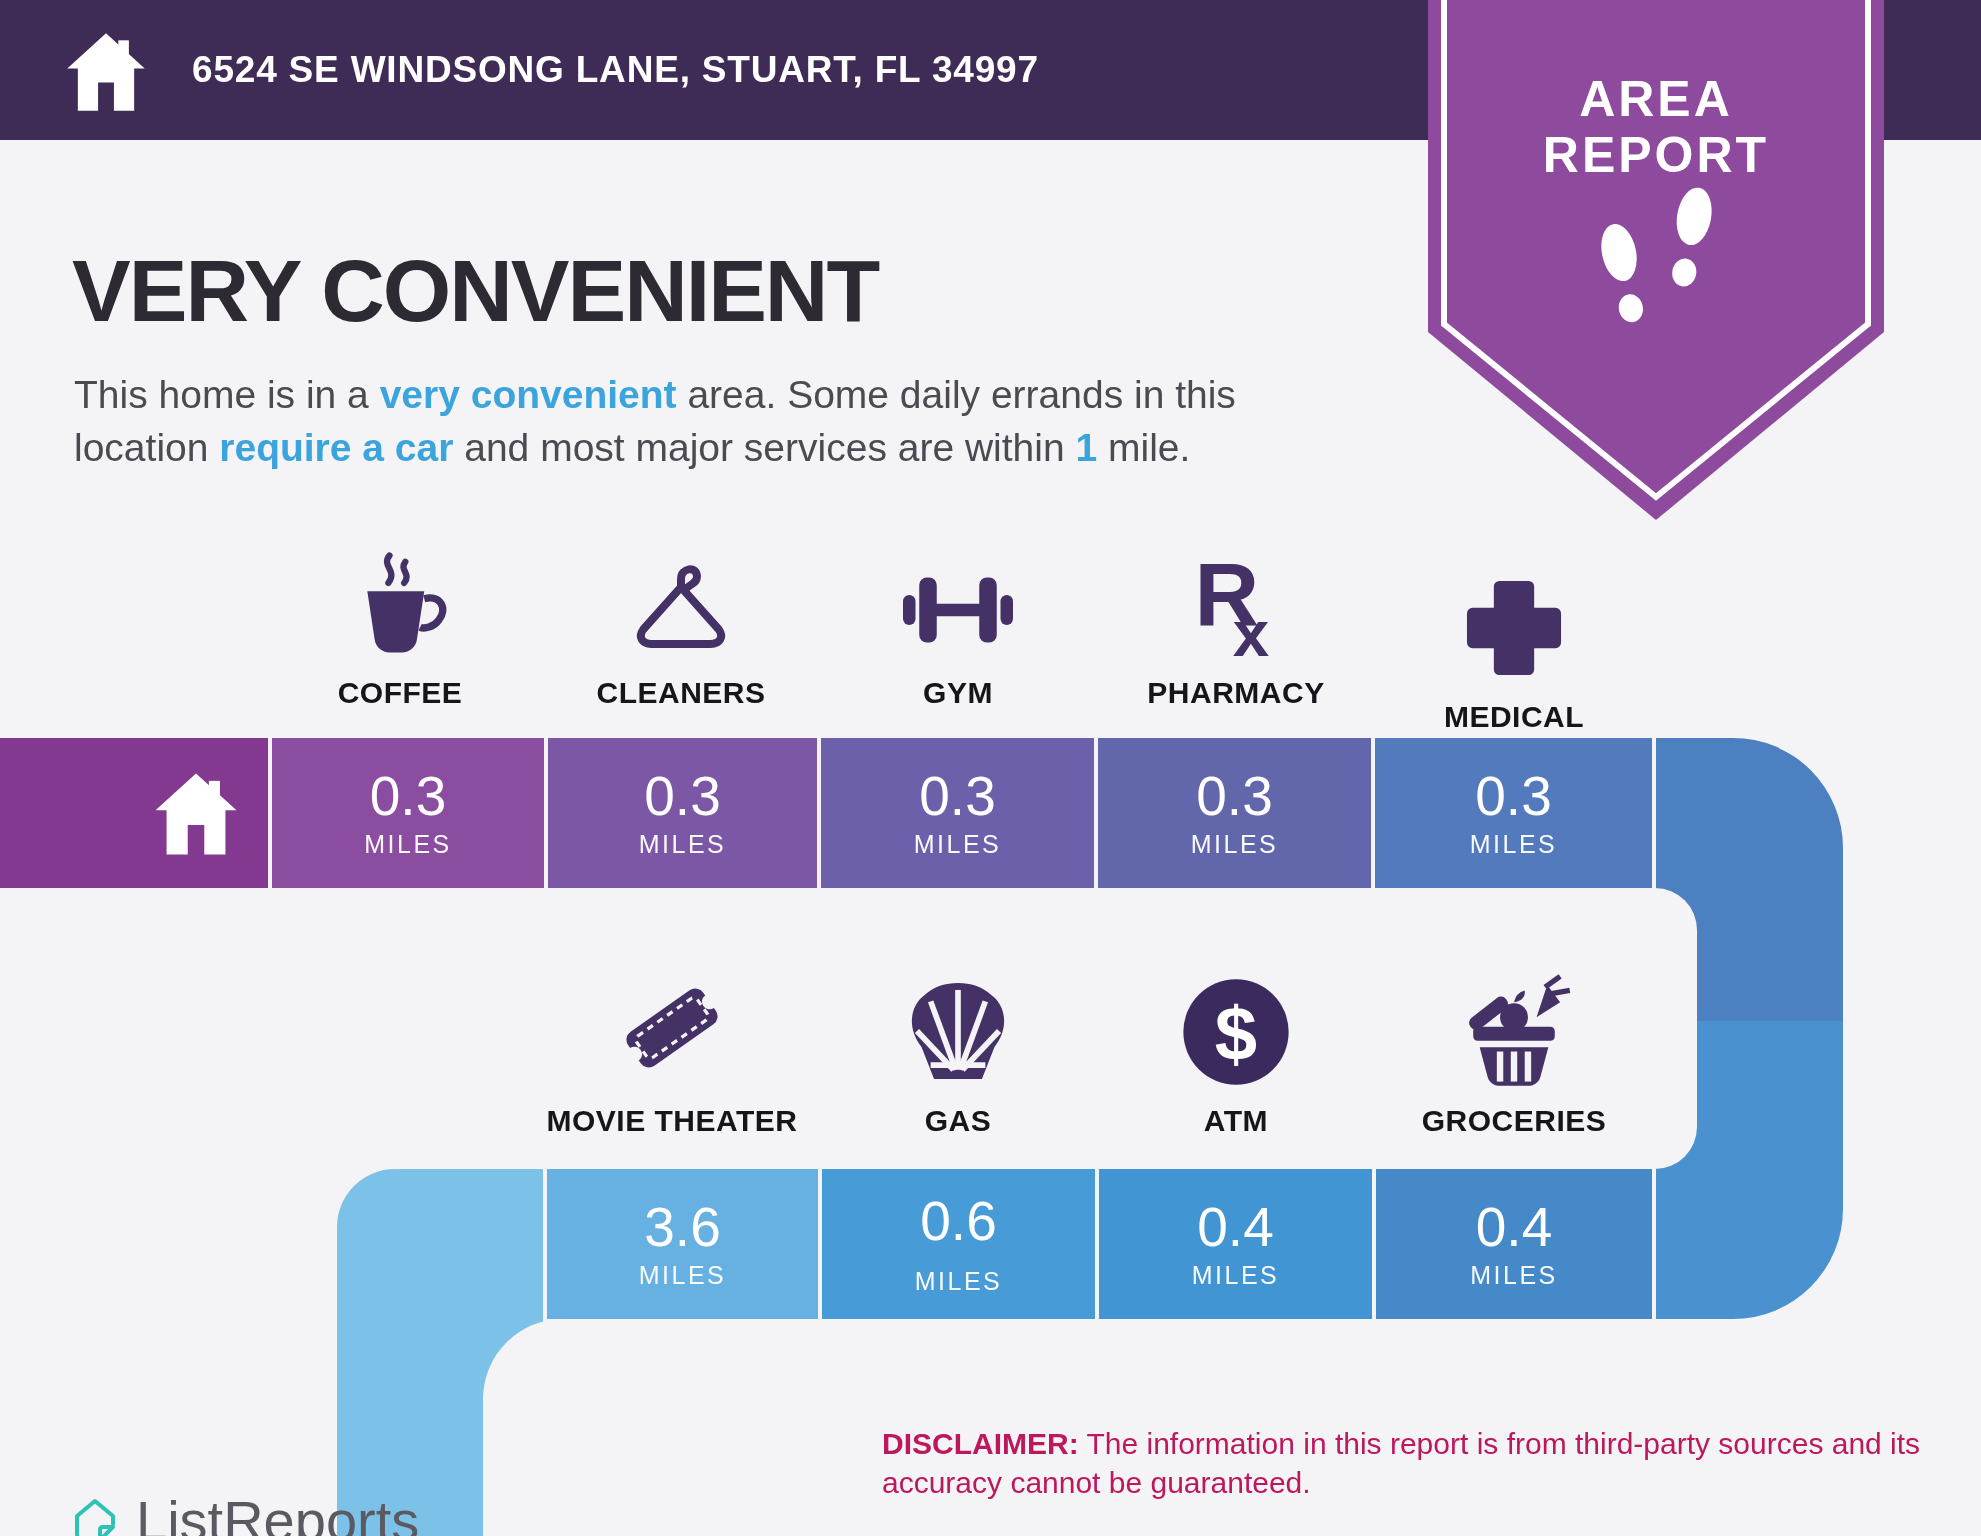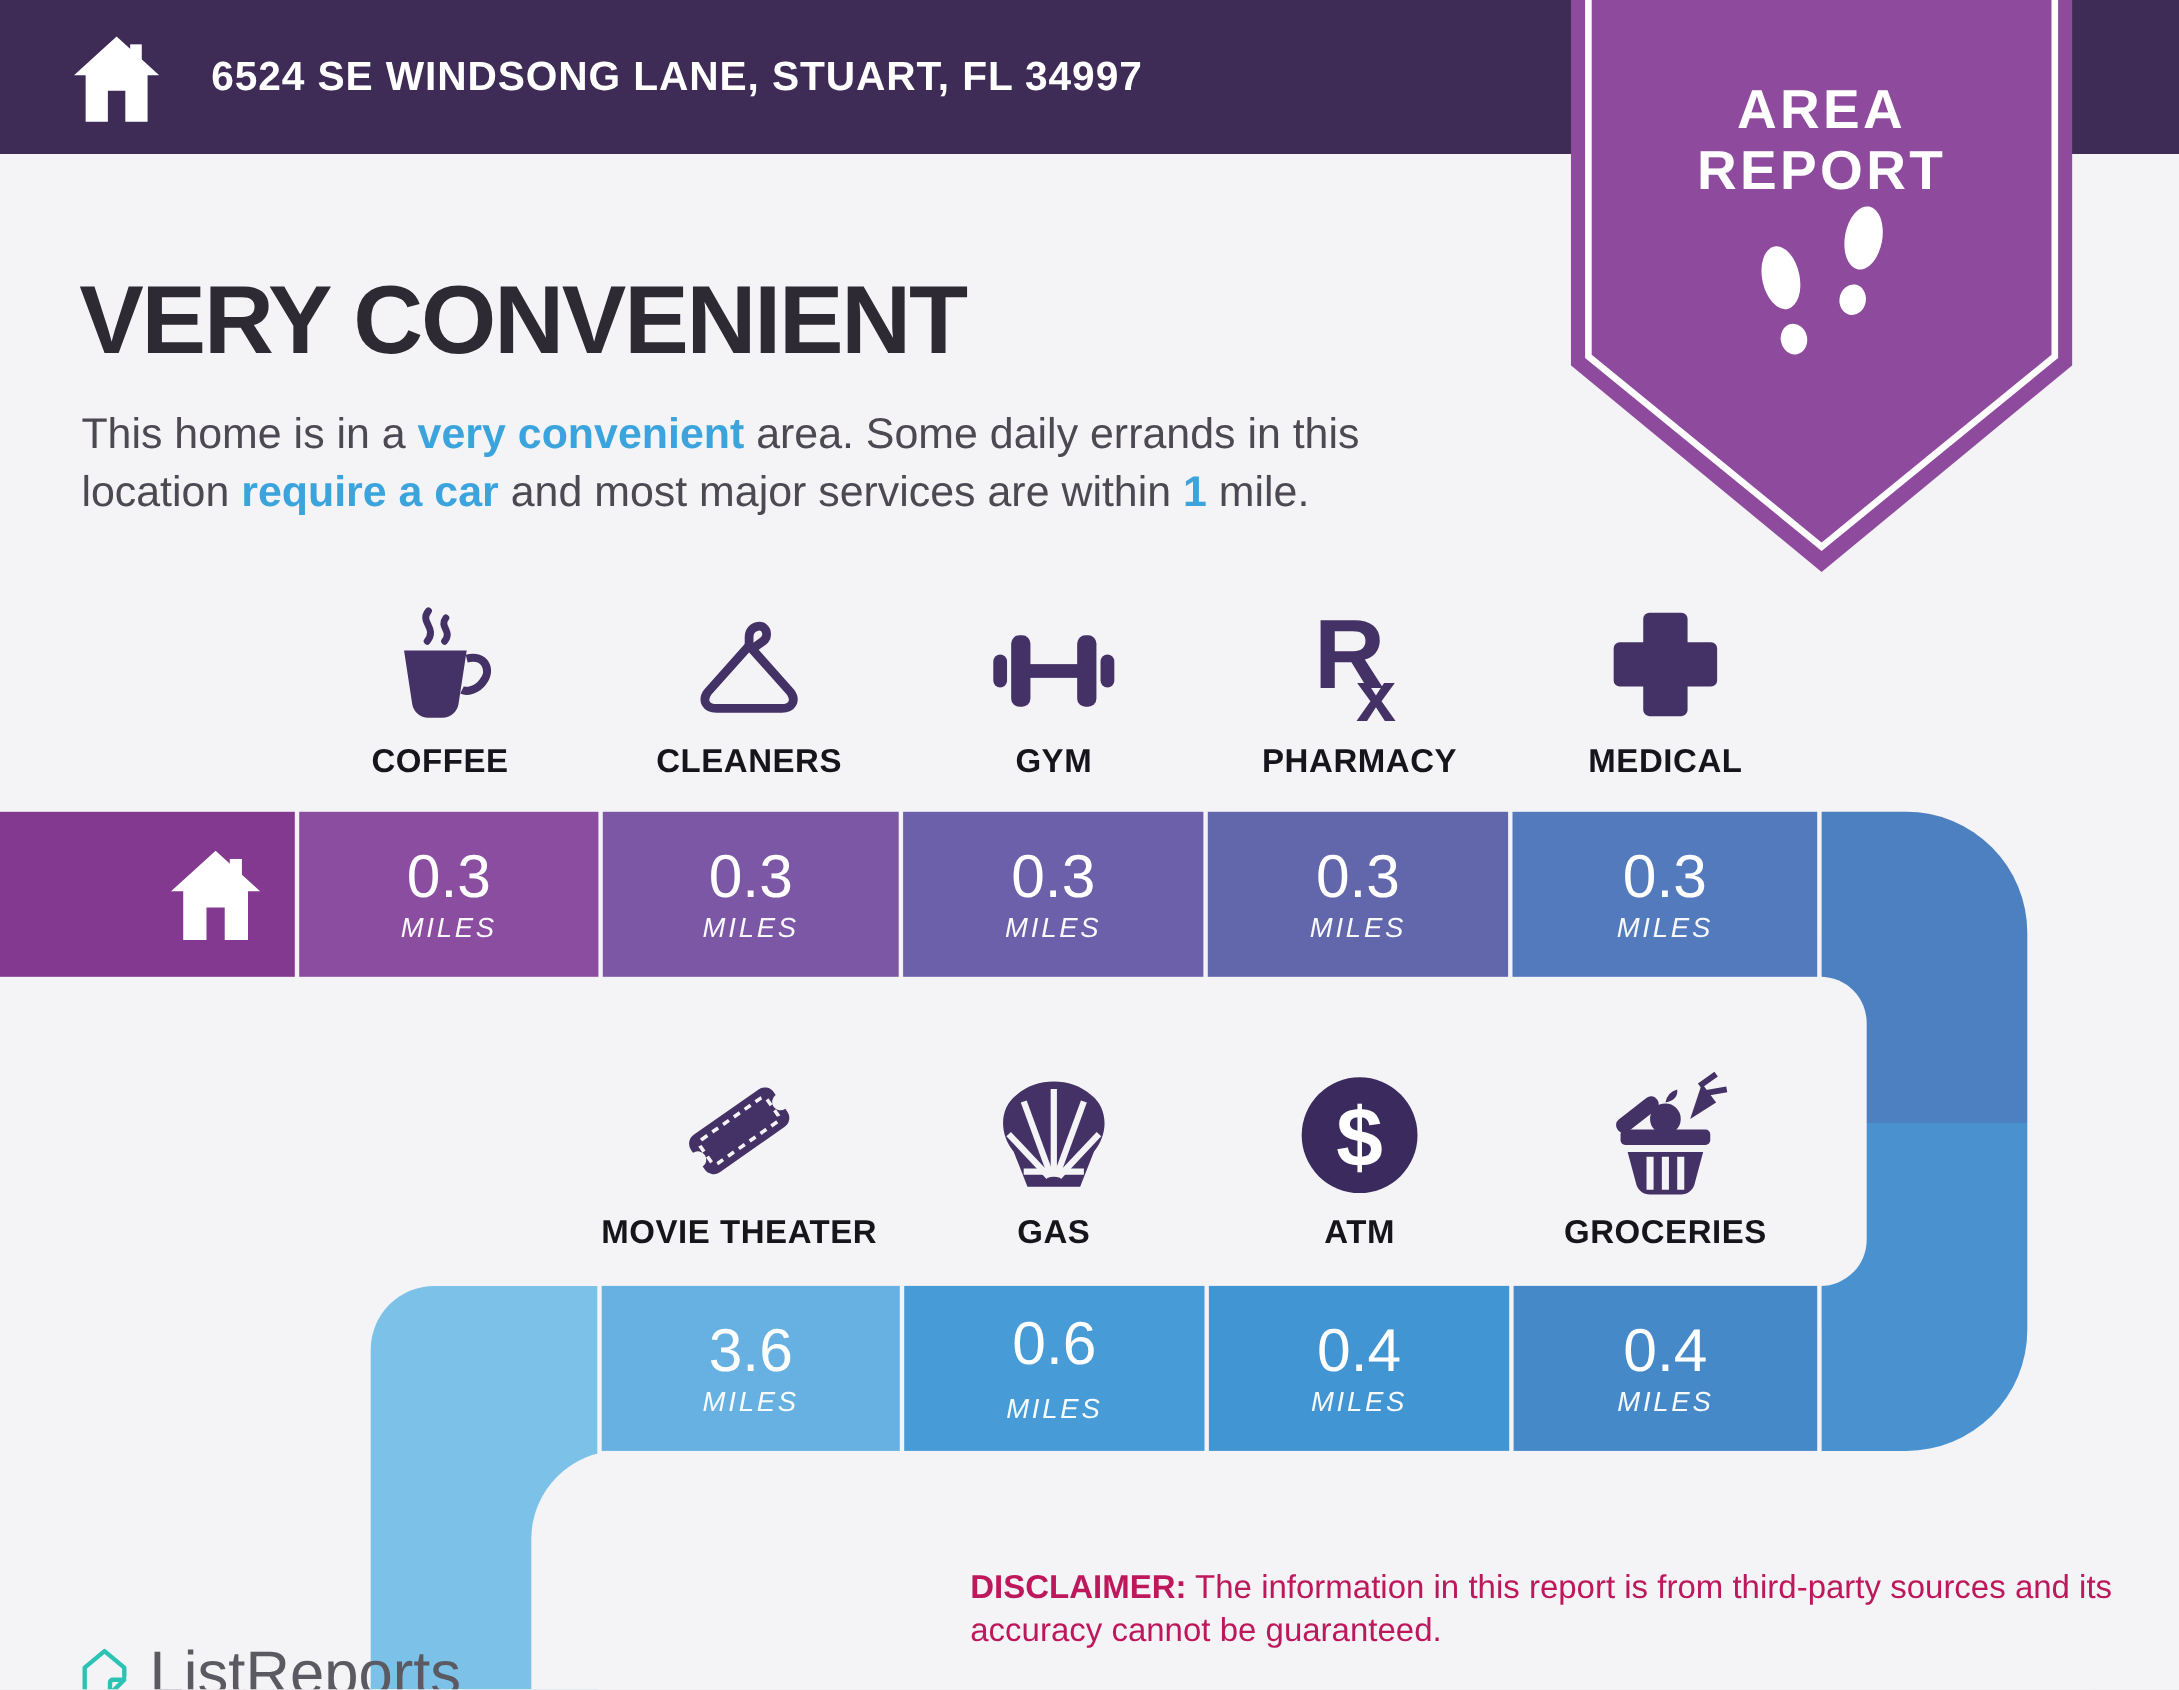"MEDICAL" div.poi { top: 534px -> 558px }
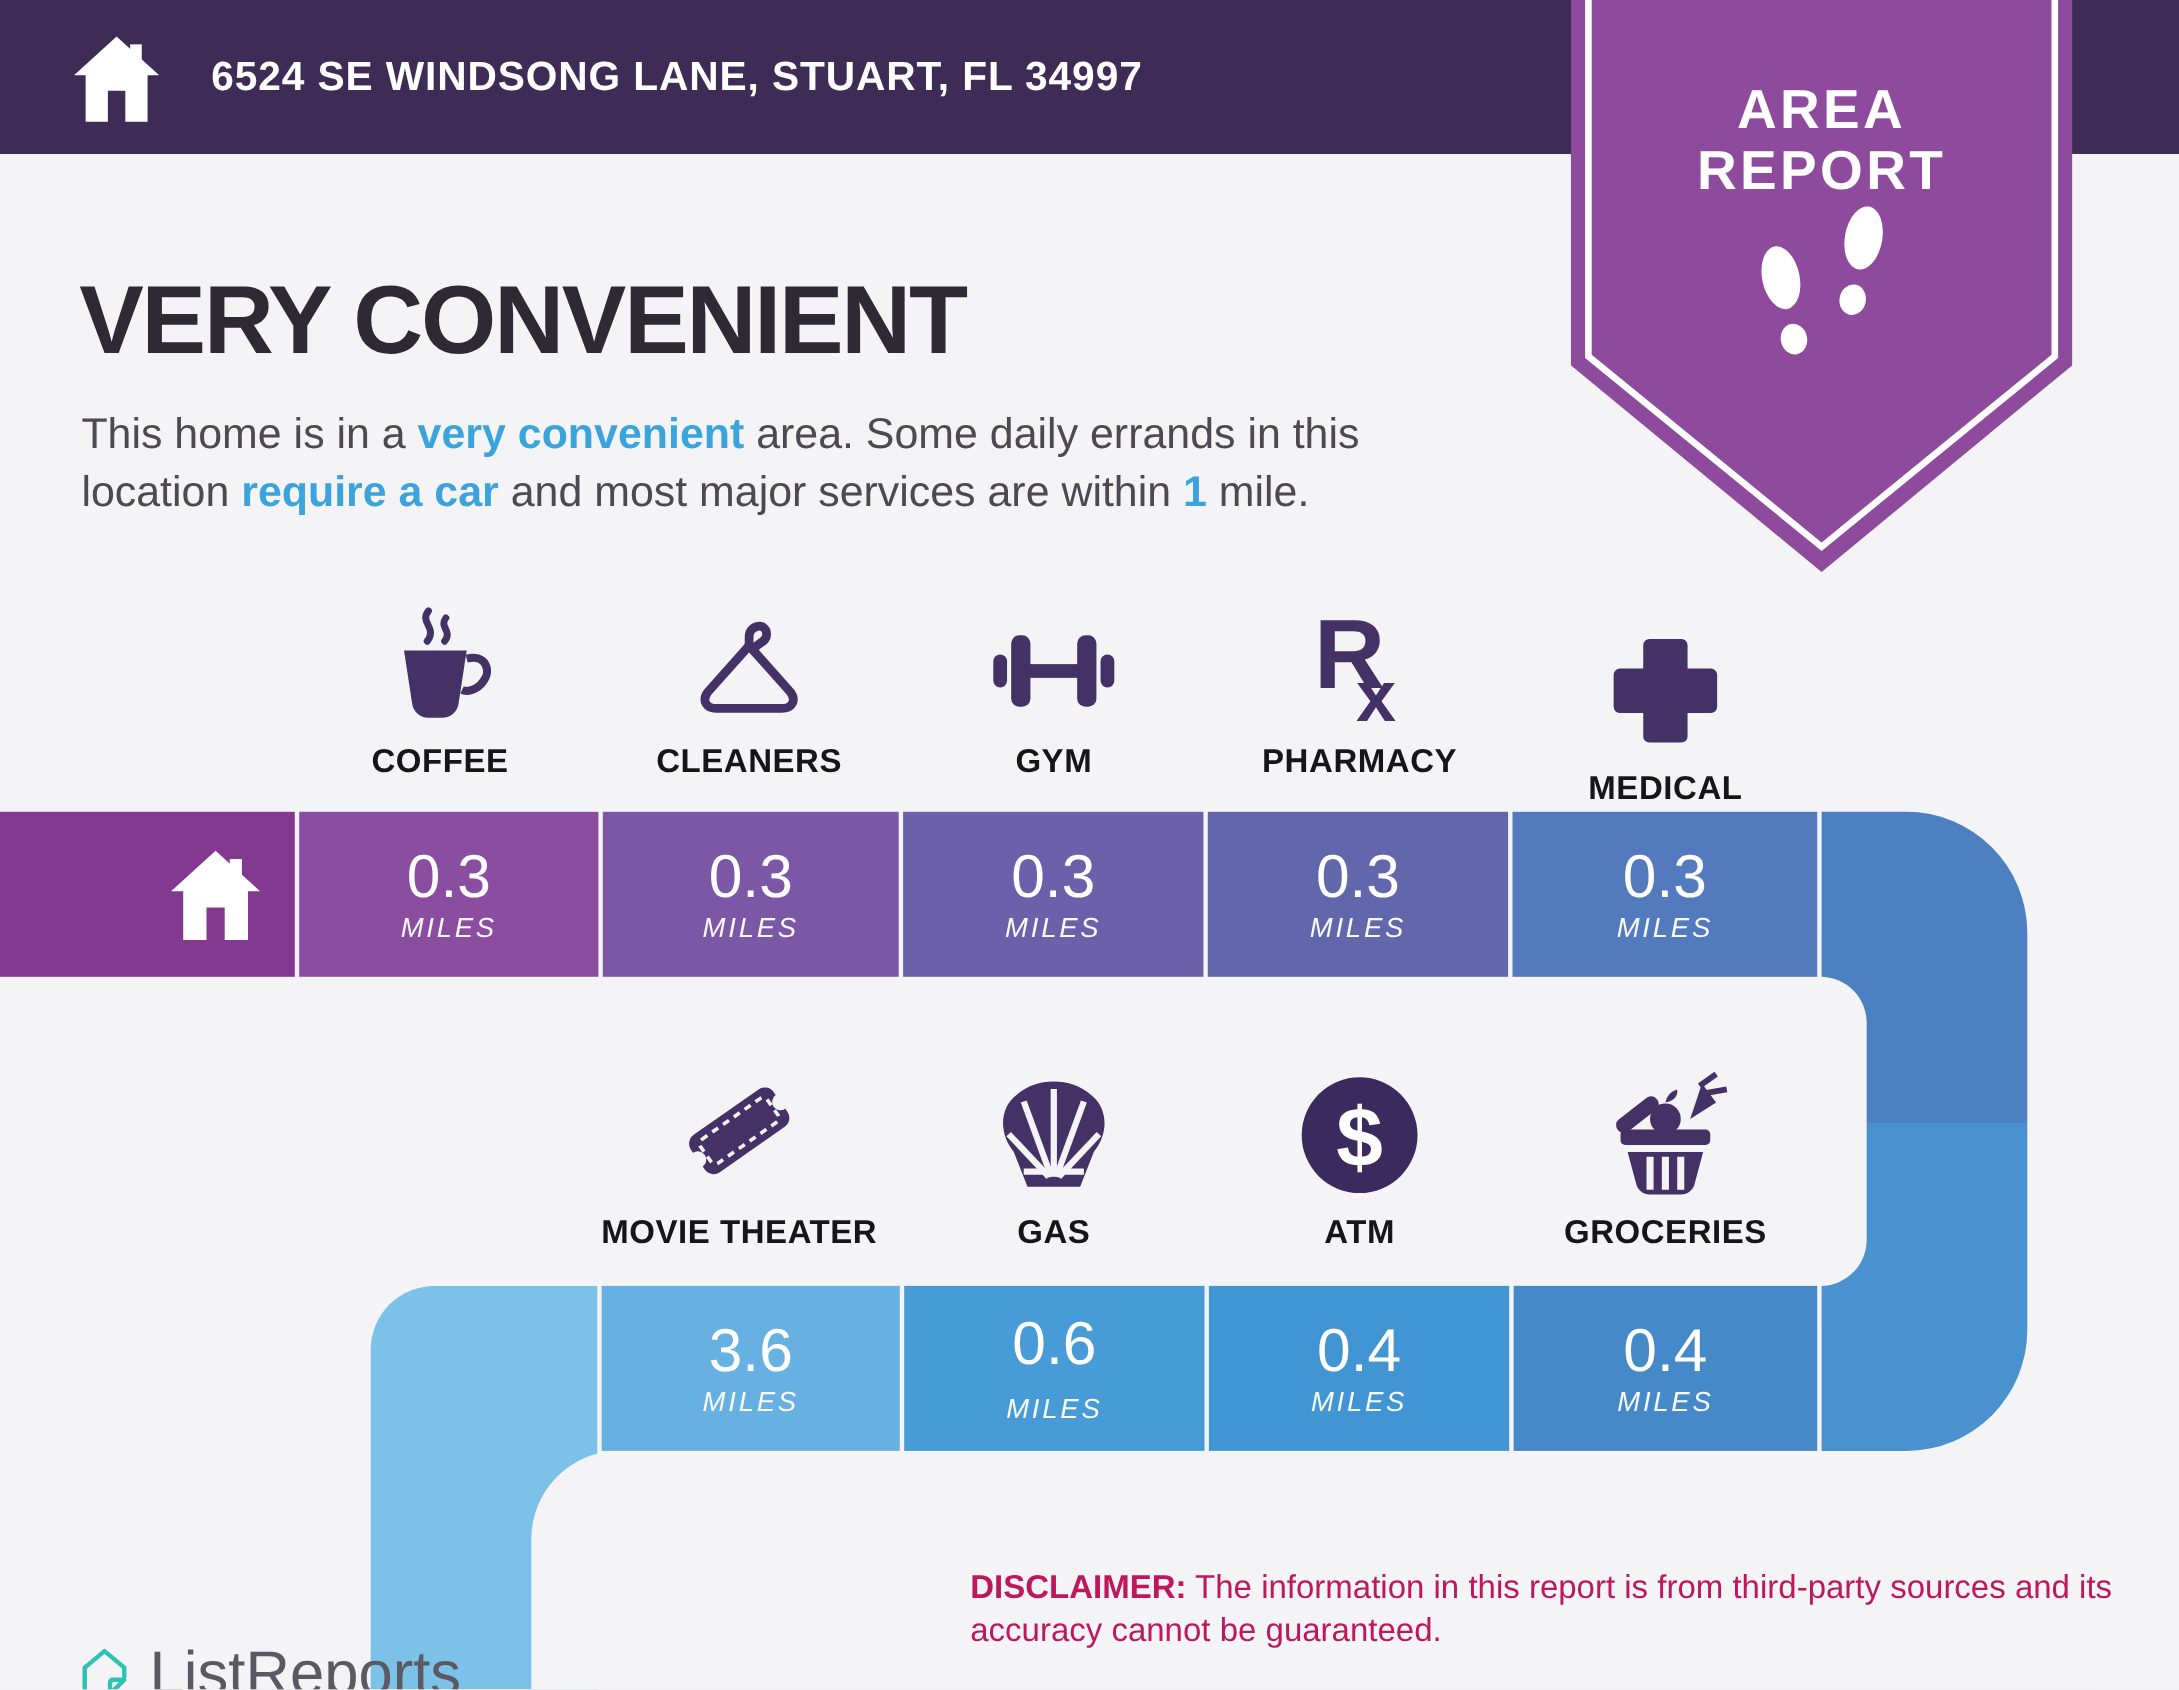"MILES" .cell .u { font-style: italic -> none }
